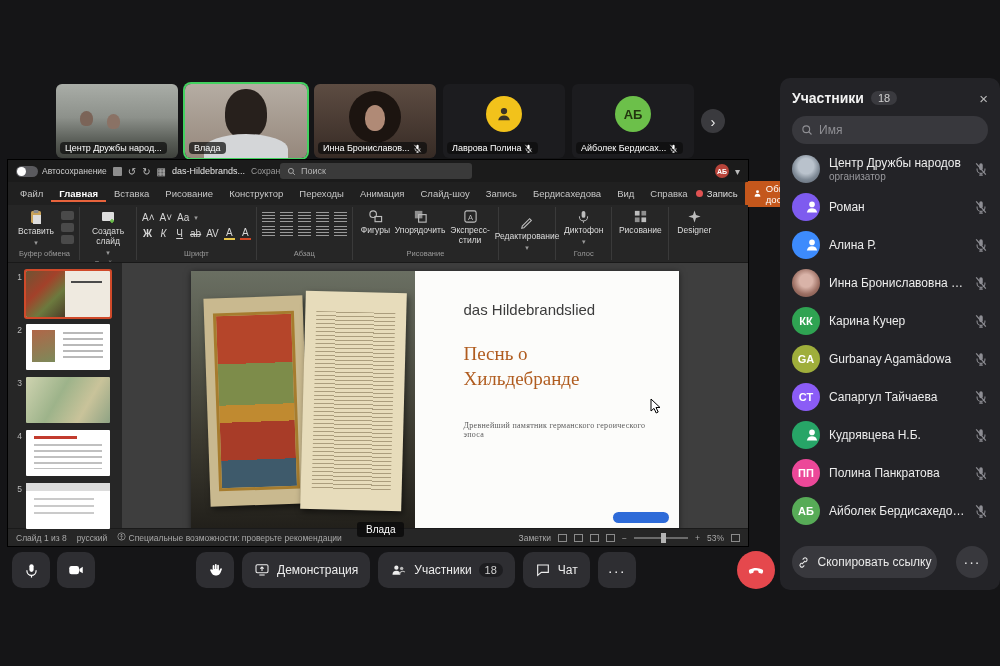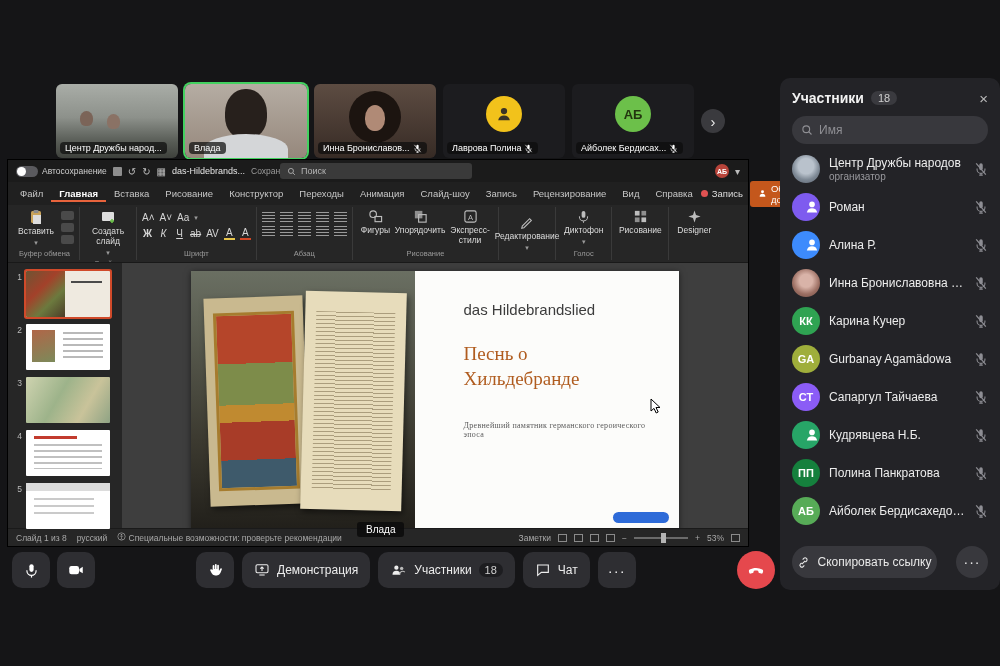"Рецензирование" div.tab { text: Рецензирование -> Бердисахедова }
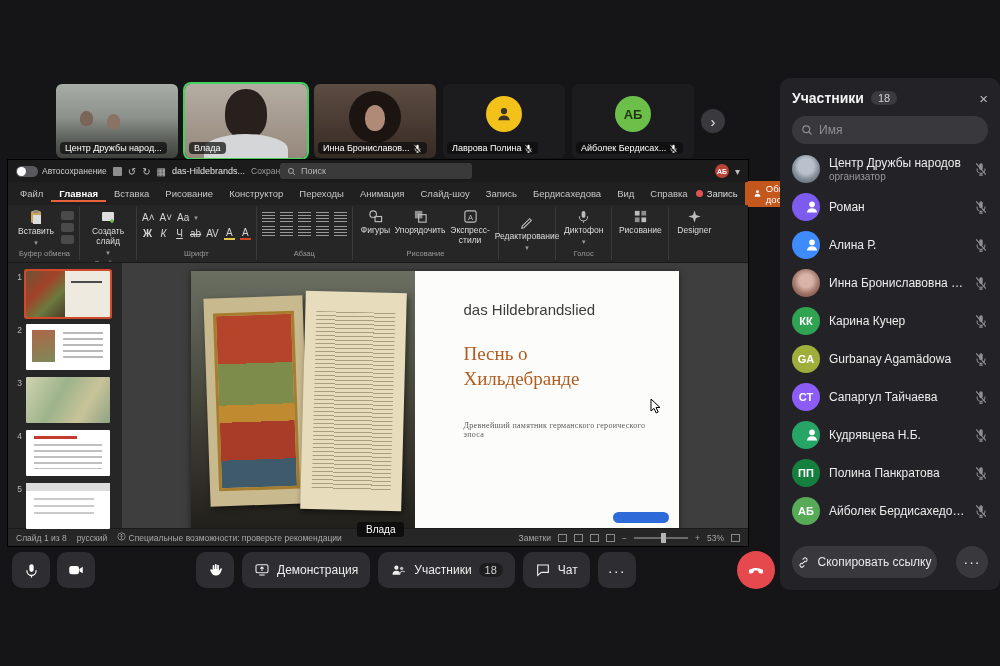"ПП" div.pav { background: #15803d -> #ec4899 }
